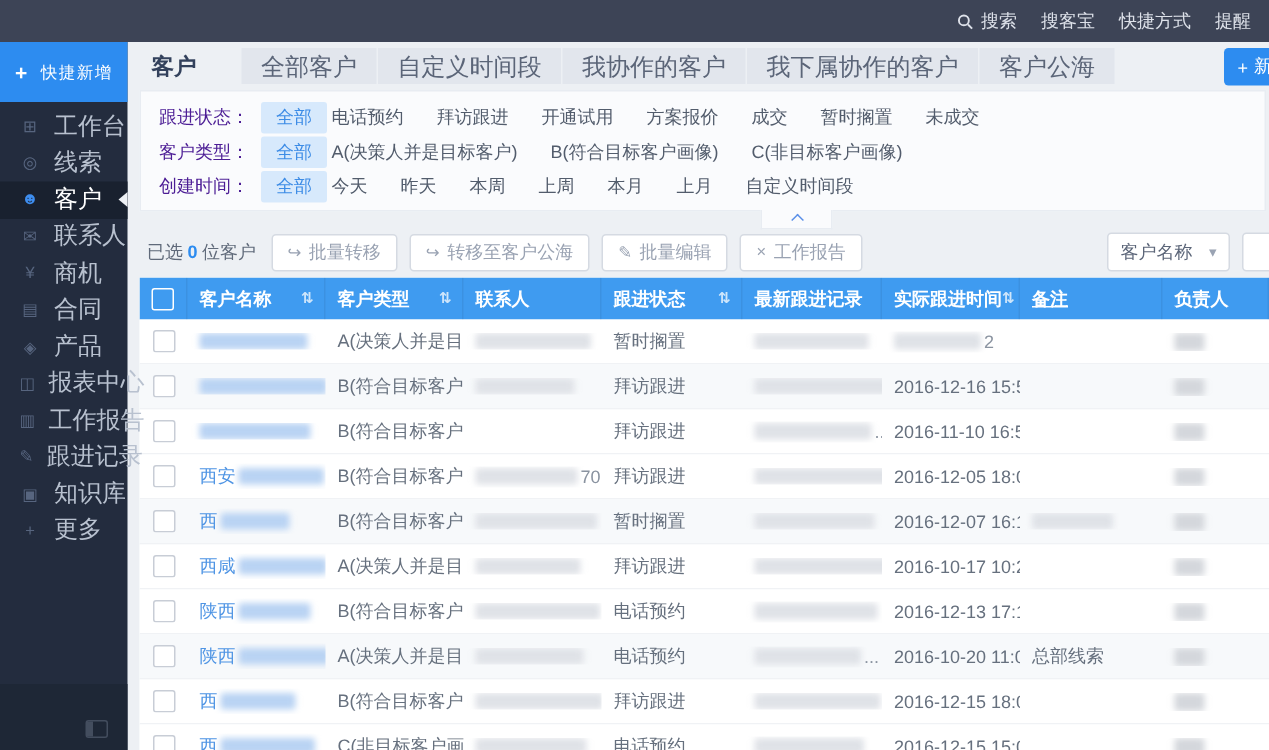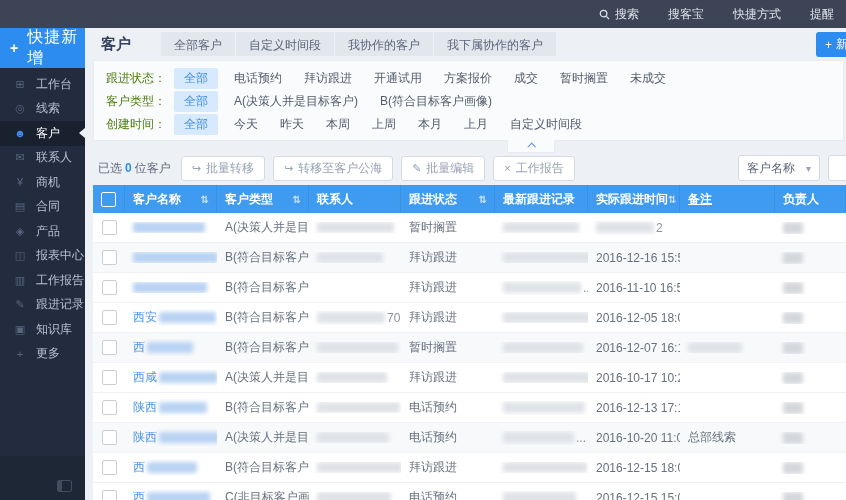"搜索" .topbar-items { gap: 29px -> 16px }
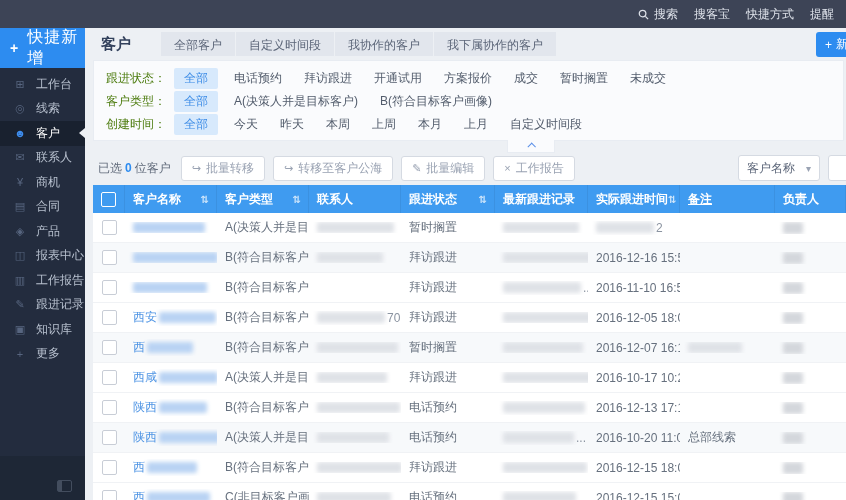"快捷新增" .quick-add .qlabel { font-size: 16px -> 11px }
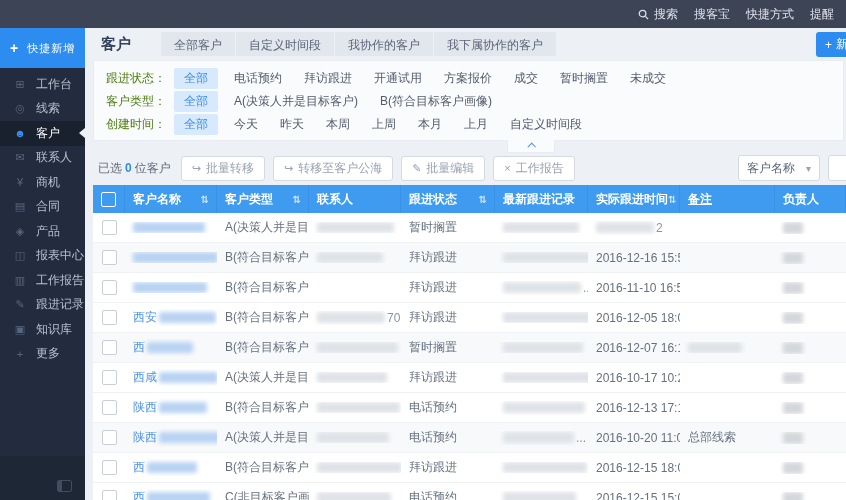"全部客户" .tab { font-size: 12px -> 16px }
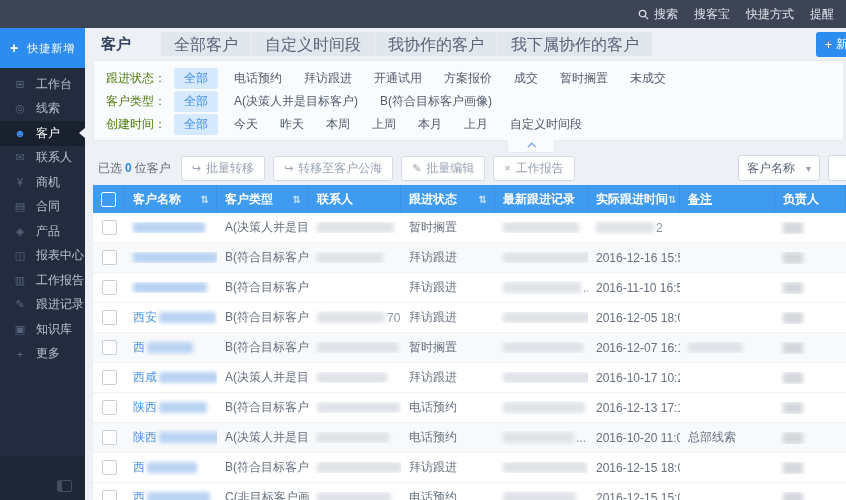"客户公海" div.tab { html: none -> <div>客户公海</div> }
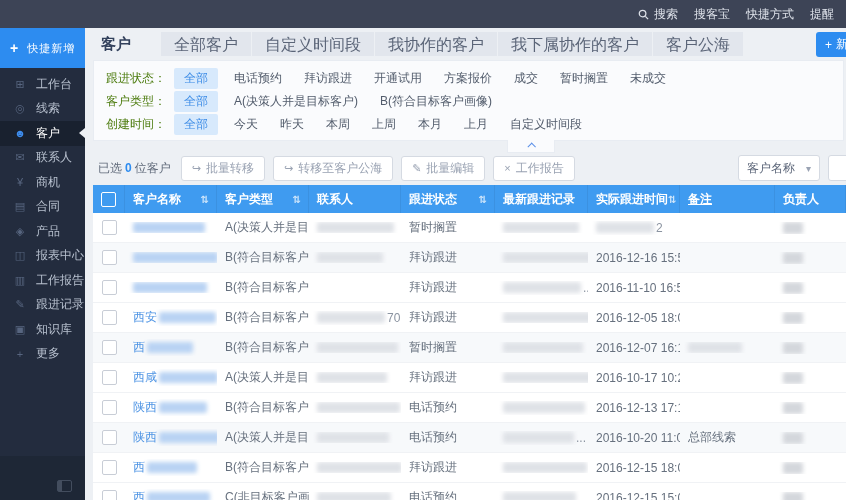"工作台" .side-item .slabel { font-size: 12px -> 16px }
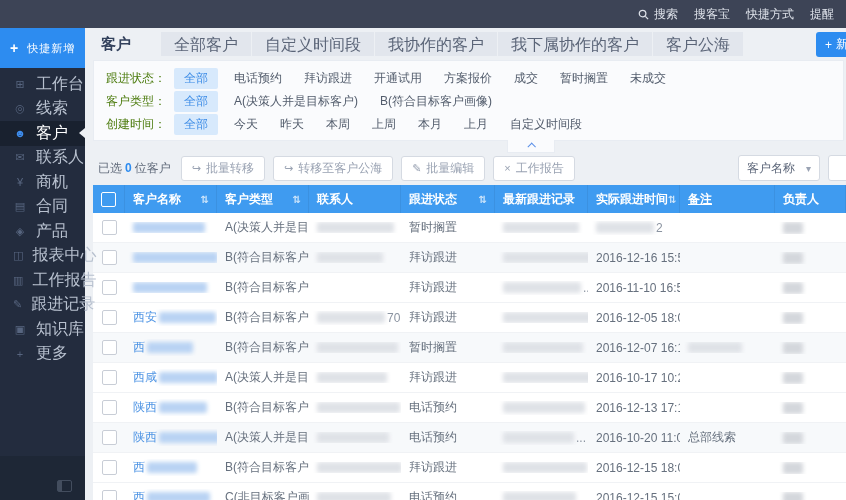"跟进状态：" .filter-label { color: #4d7c0f -> #4c1d95 }
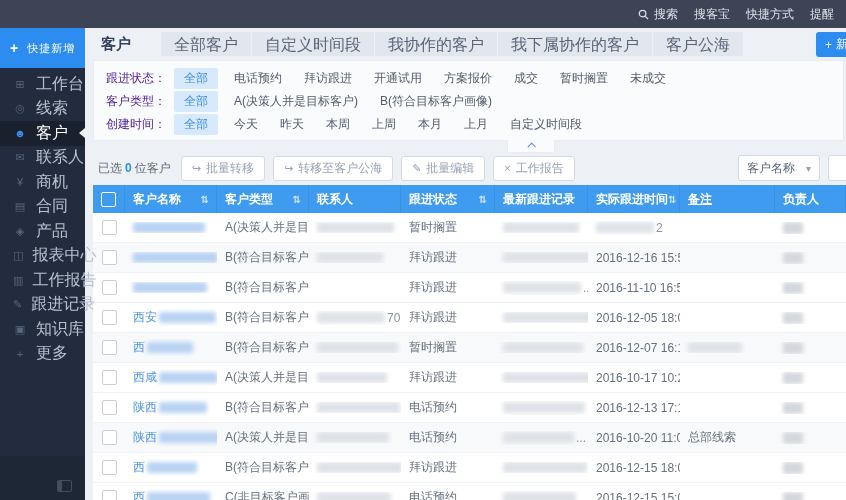"全部" .chip { margin: 0 16px 0 4px -> 0 3px 0 4px }
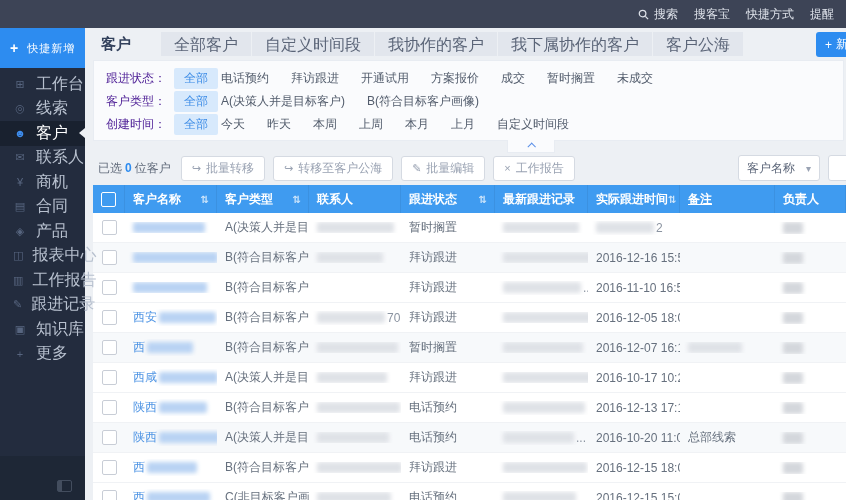"C(非目标客户画像)" span.fopt { html: none -> <span>C(非目标客户画像)</span> }
